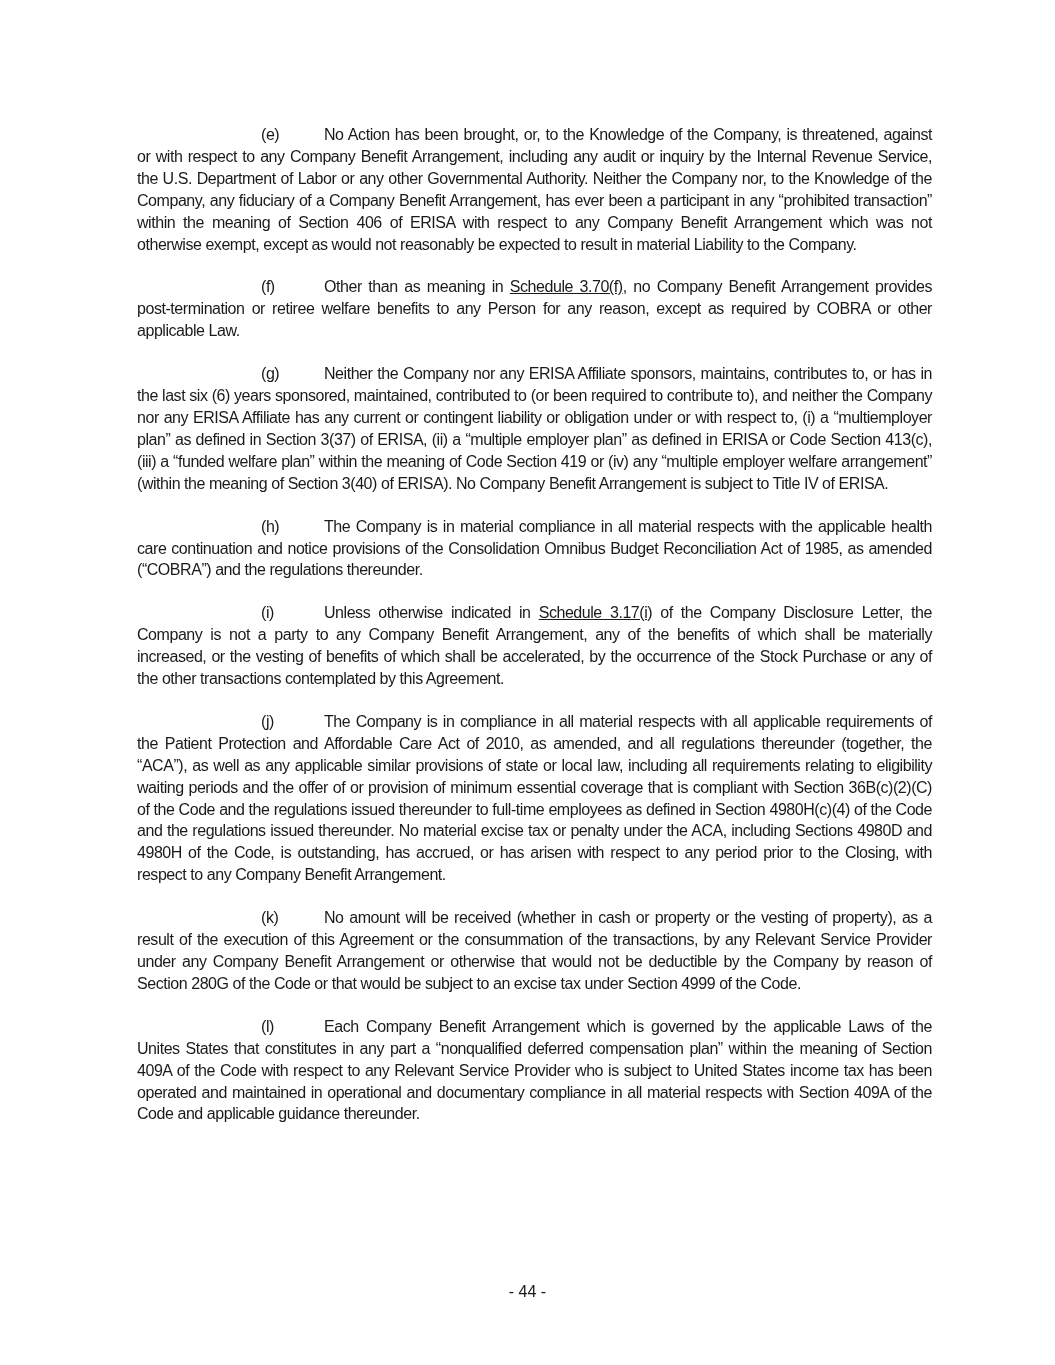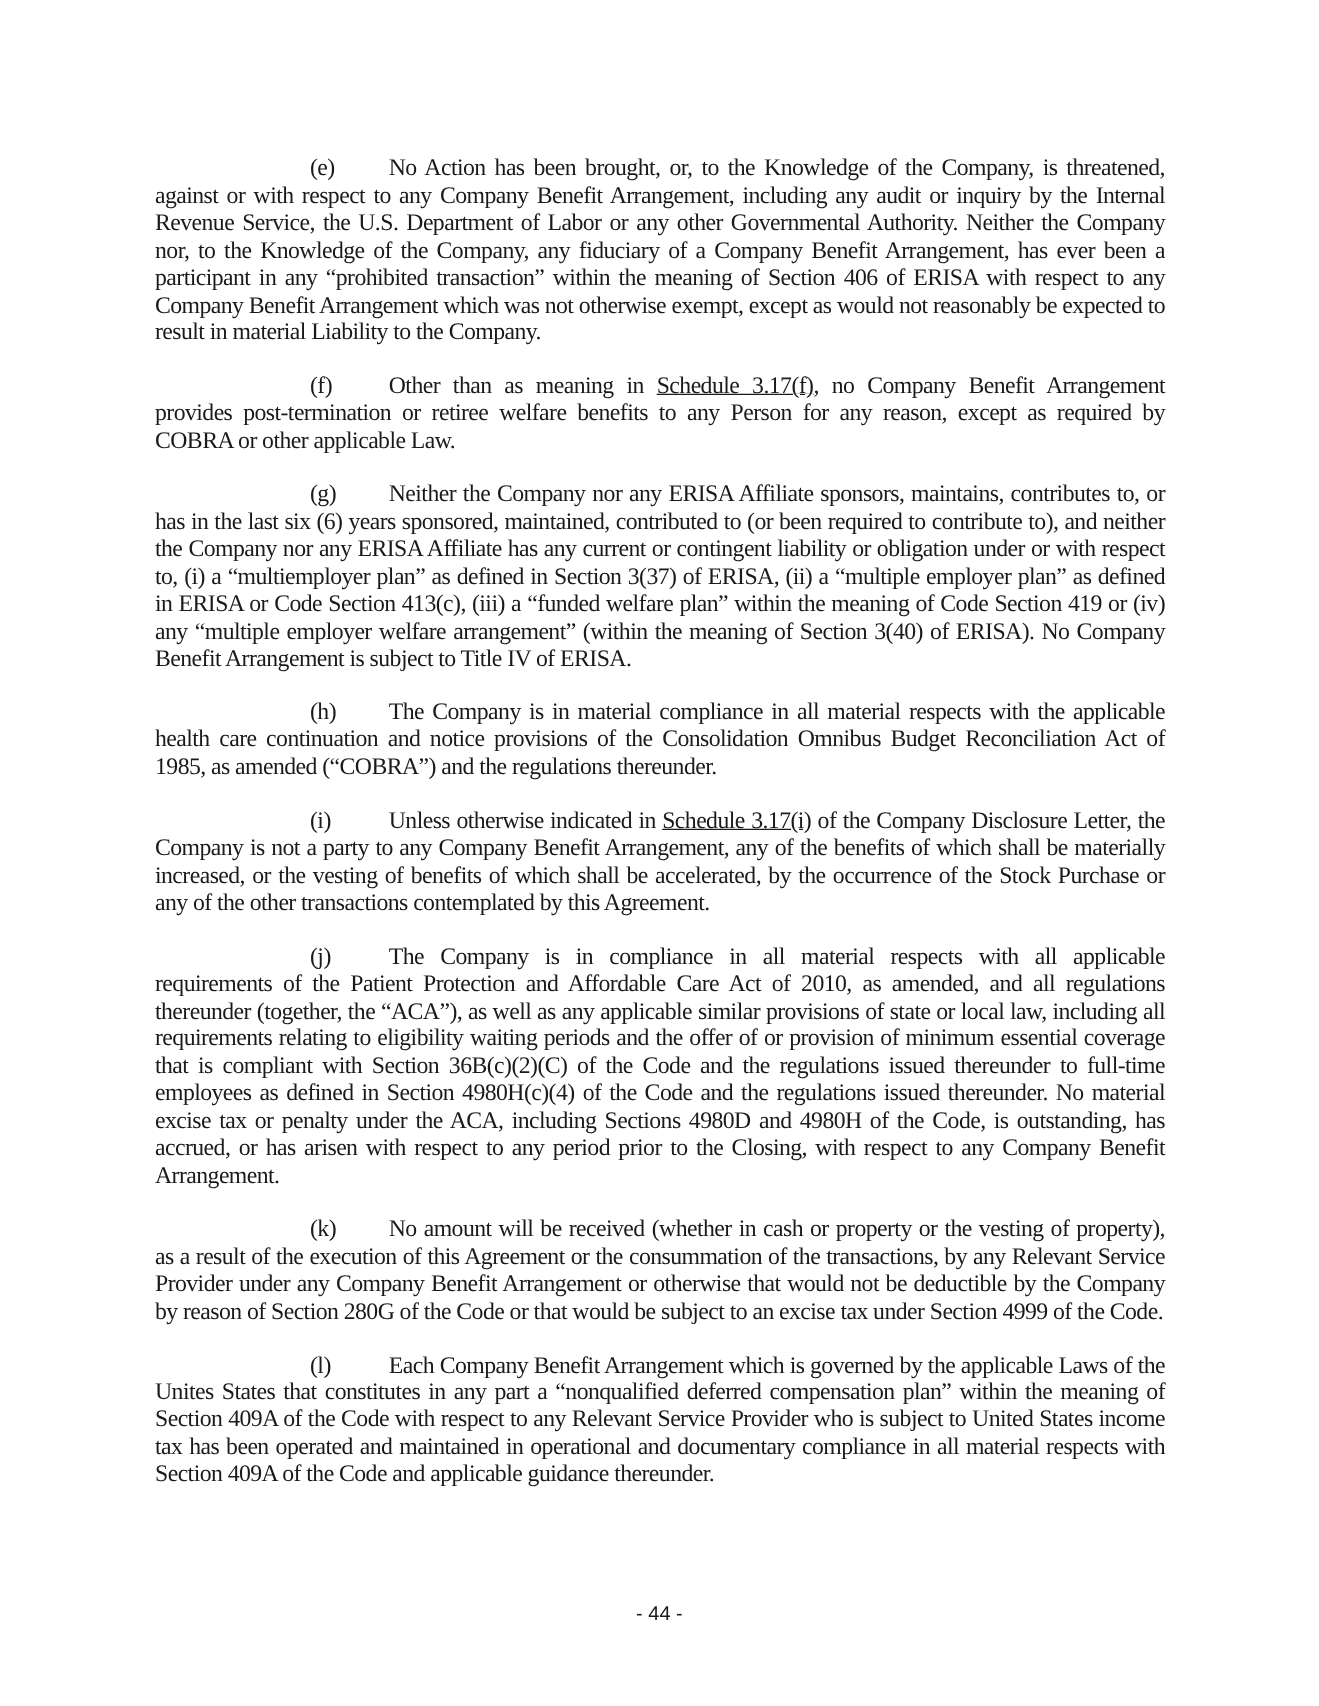"(e) No Action has been" .para { font-family: Liberation Serif, serif -> Liberation Sans, sans-serif; font-size: 19px -> 16px; margin: 0 0 21px 0 -> 0 0 21px 13px }
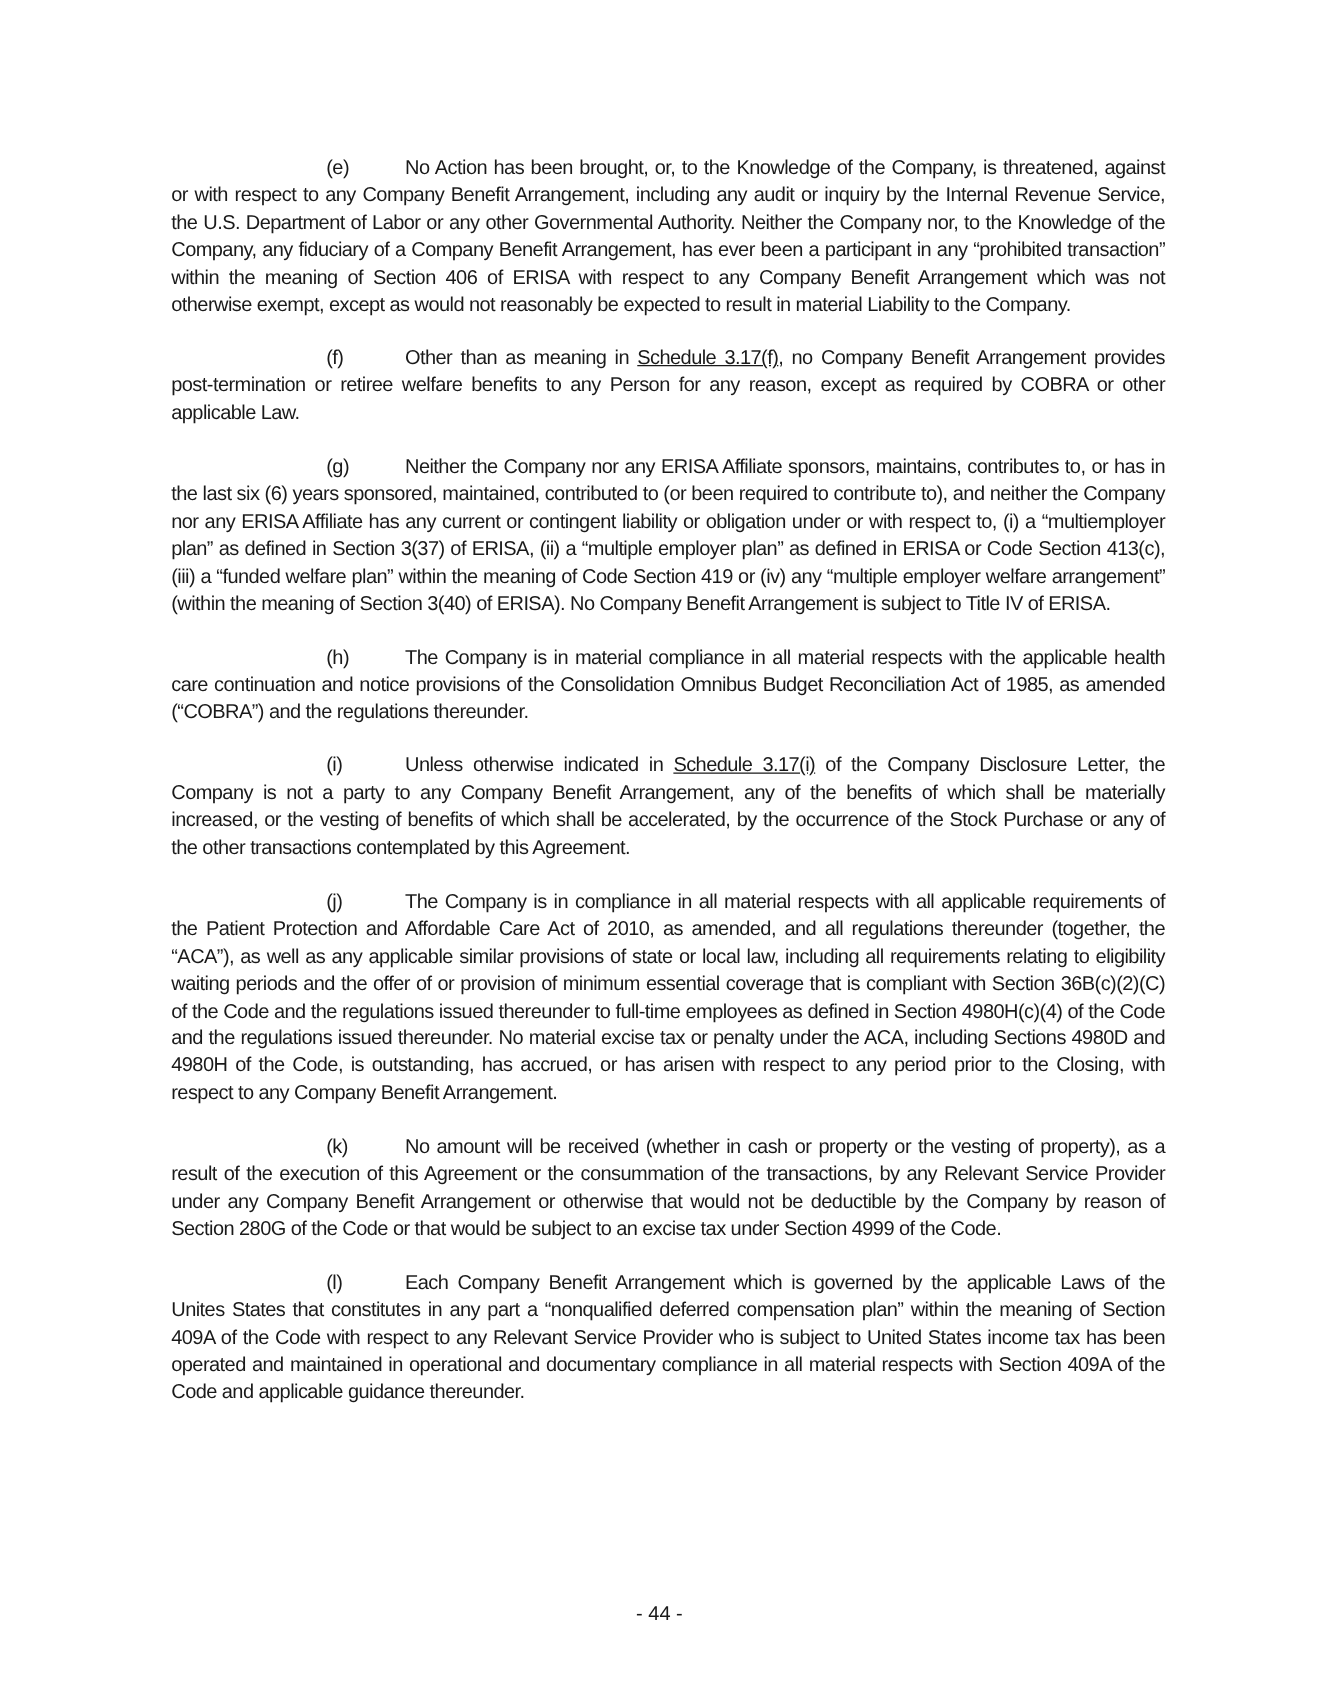"Schedule 3.17(f)" span.u { text: 3.17 -> 3.70 }
